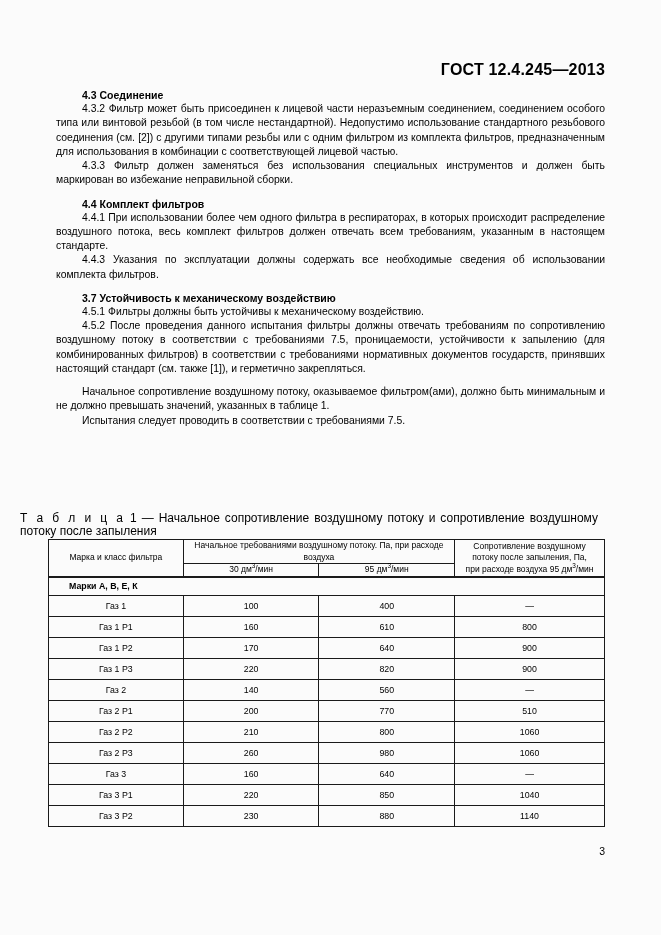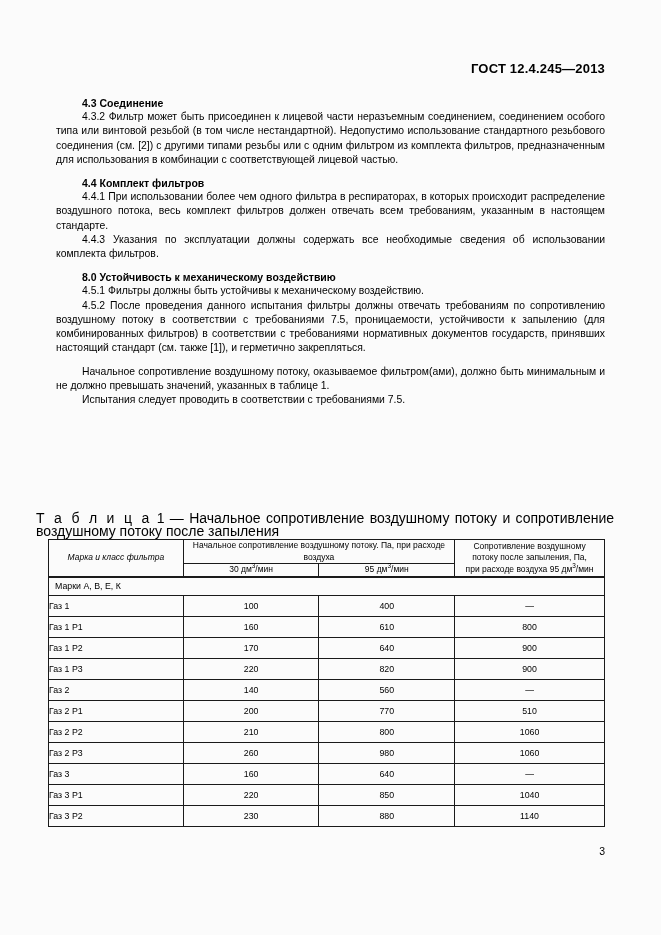"ГОСТ 12.4.245—2013" .doc-header { font-size: 13px -> 16px }
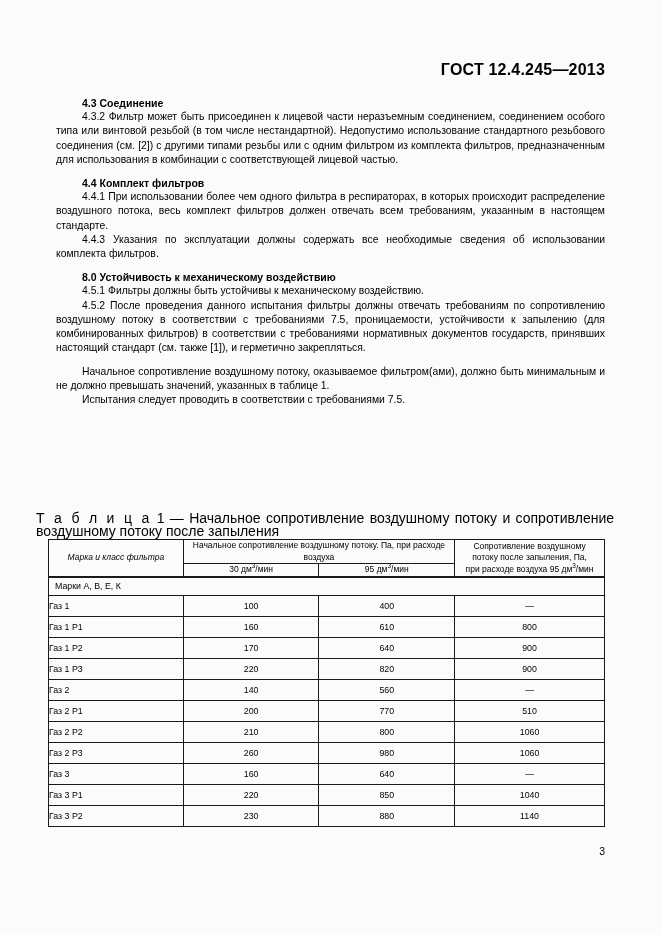"4.3 Соединение" .content { top: 96px -> 88px }
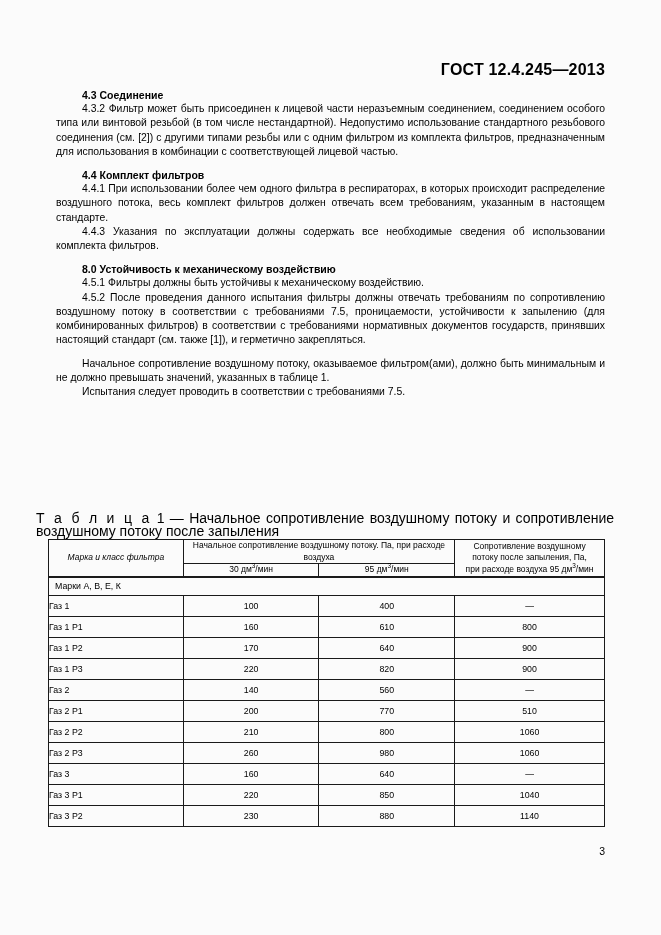"4.3.3 Фильтр должен заменяться без" p.para { html: none -> <p>4.3.3 Фильтр должен заменяться без использования специальных инструментов и должен быть маркирован во избежание неправильной сборки.</p> }
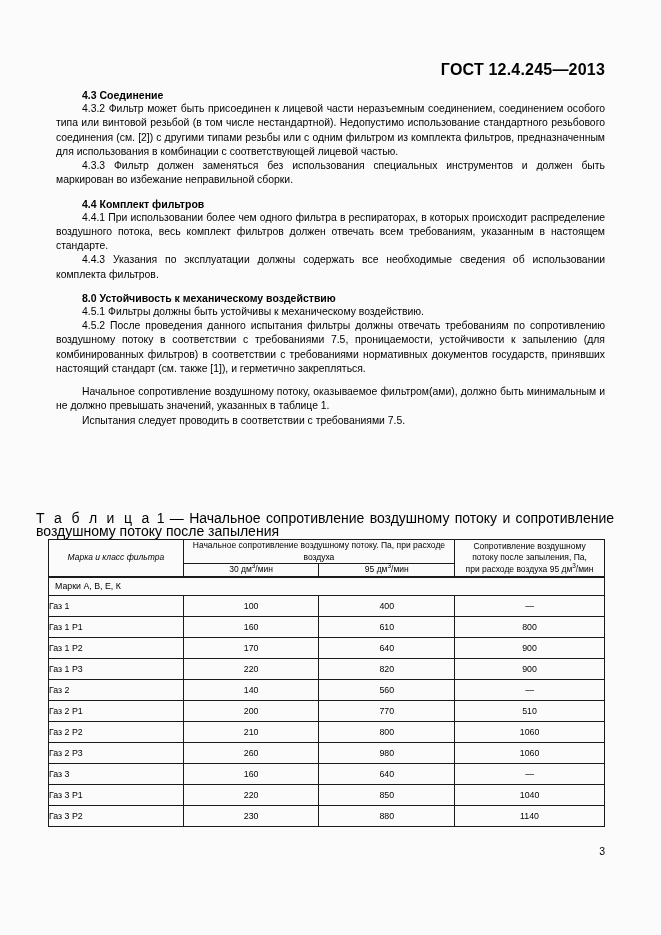"8.0 Устойчивость к механическому" h2.section { text: 8.0 -> 3.7 }
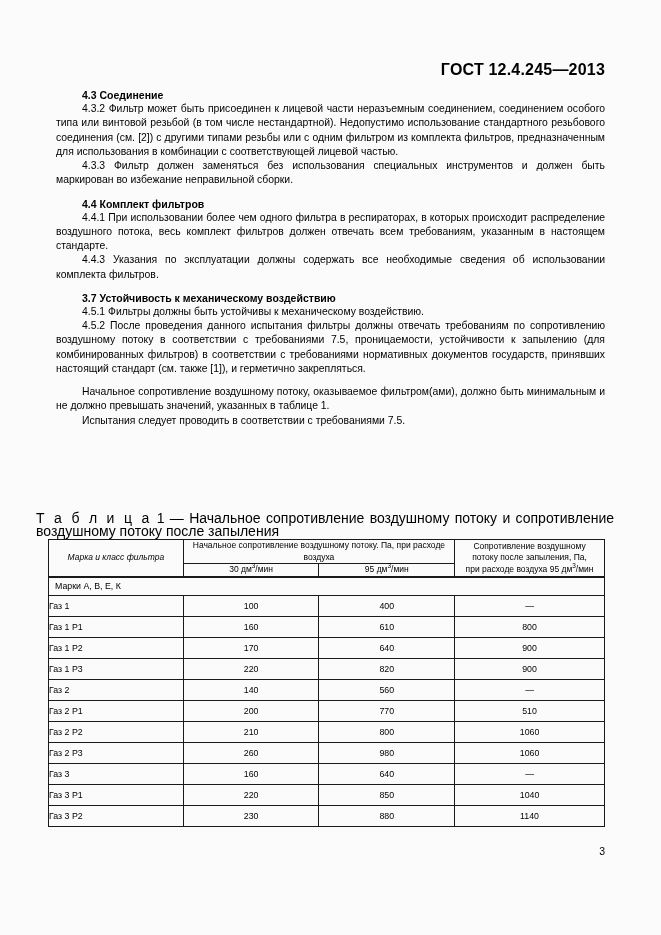"Т а б л и" .table-caption { font-size: 14px -> 12px; left: 36px -> 20px }
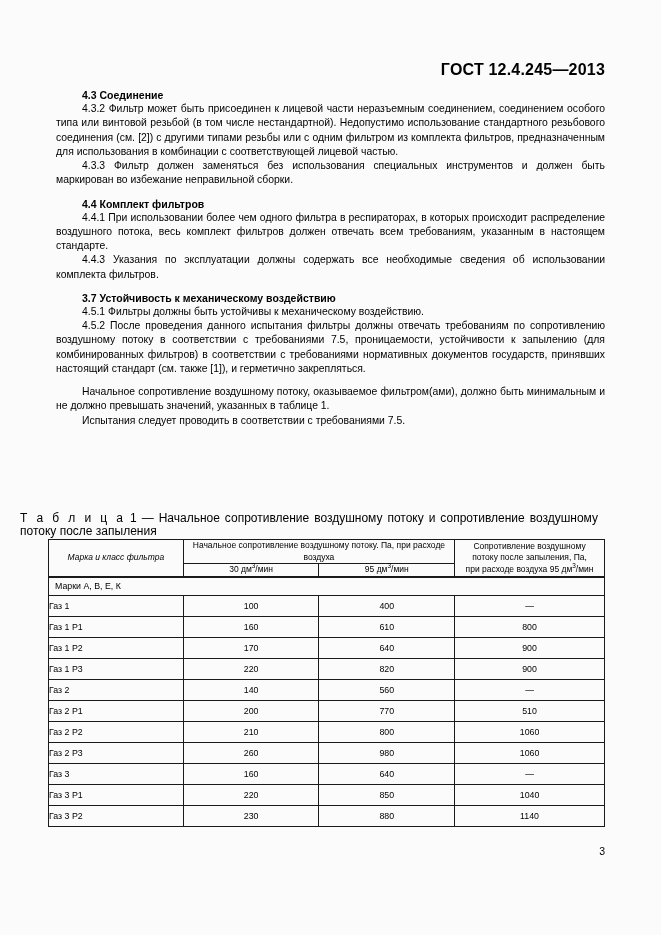"Начальное сопротивление воздушному потоку. Па," th.hcell { text: сопротивление -> требованиями }
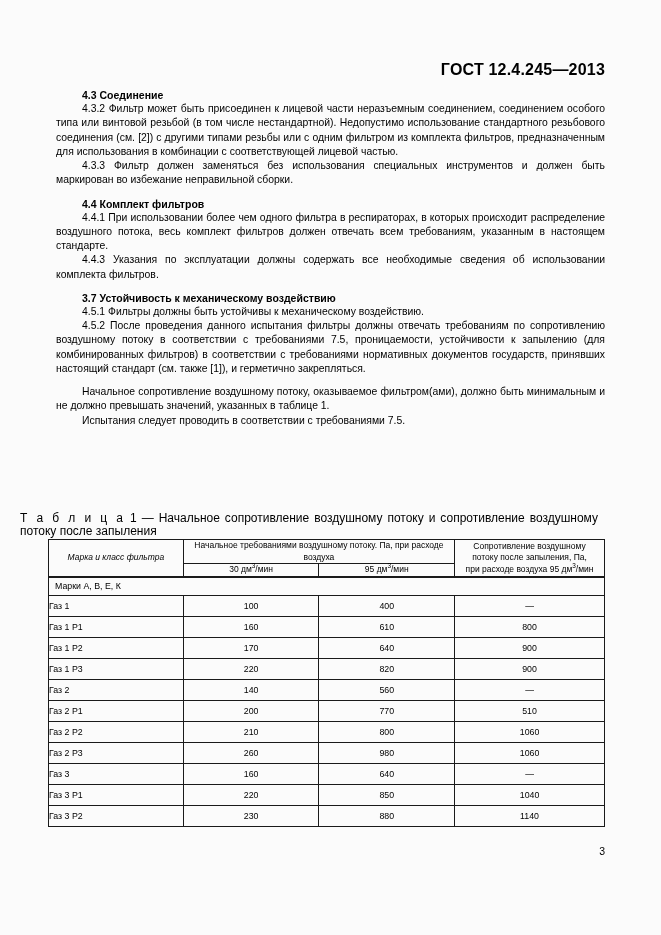"Марка и класс фильтра" th.hcell.brand { font-style: italic -> none }
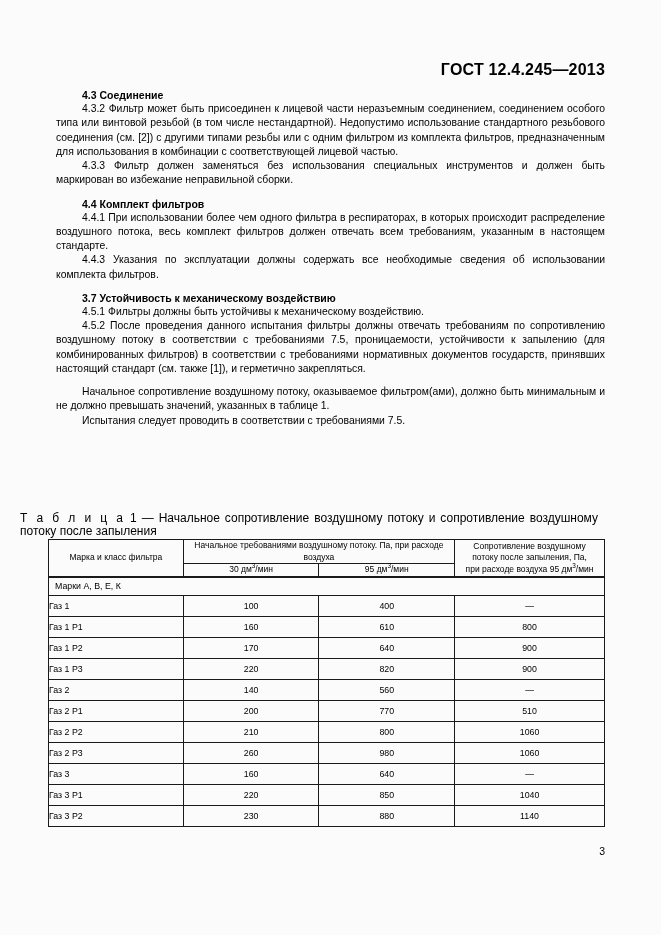"Марки А, В, Е, К" tr.section-row td { font-weight: none -> bold; padding-left: 6px -> 20px }
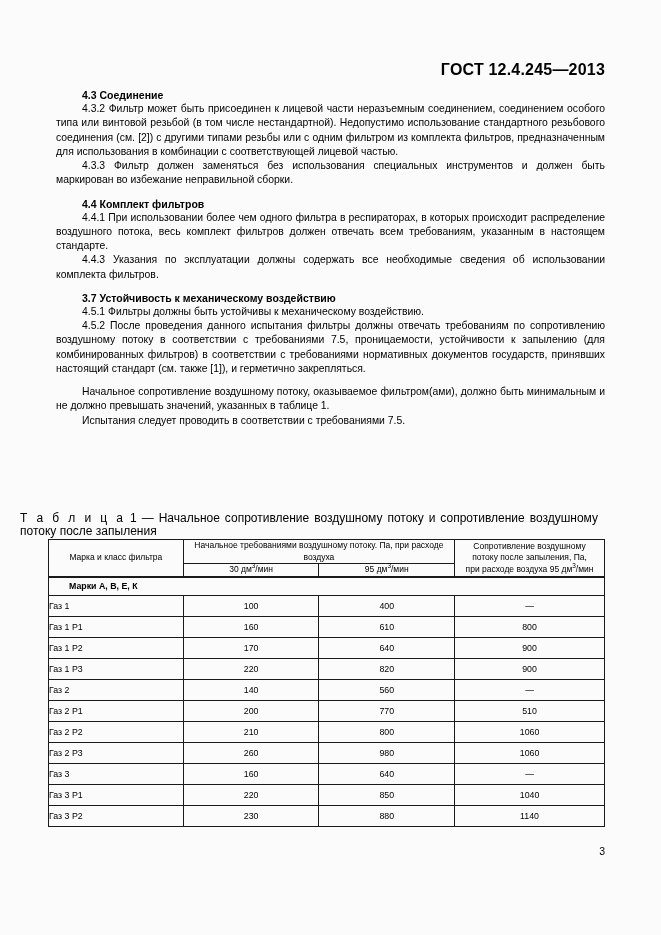"Газ 1" td.c-brand { text-align: left -> center }
